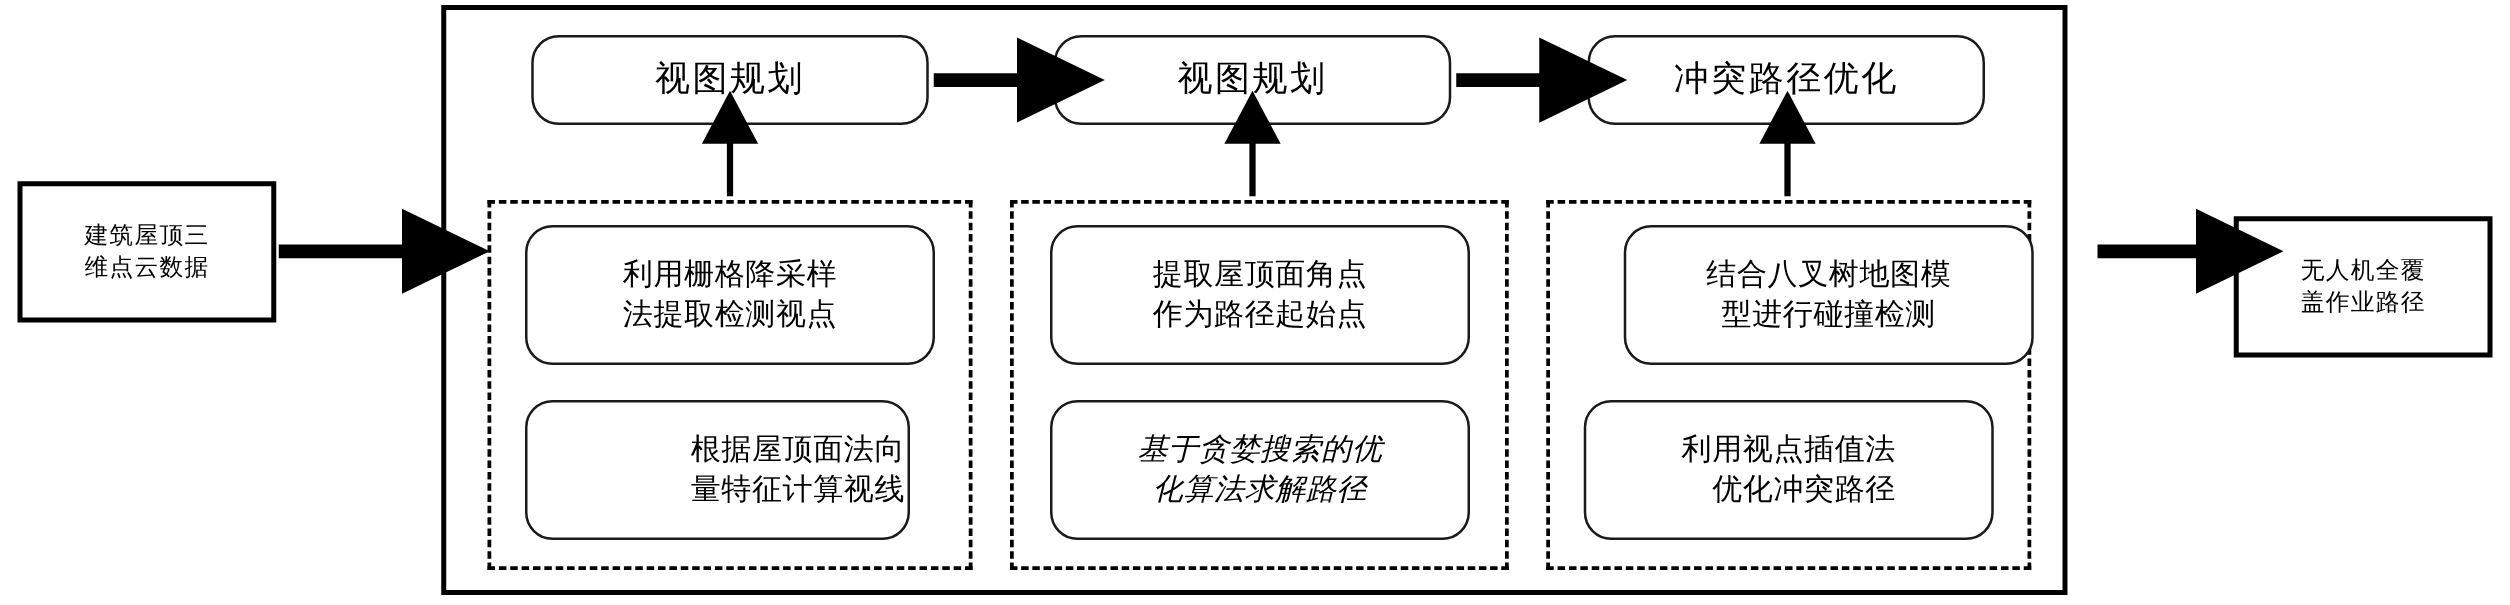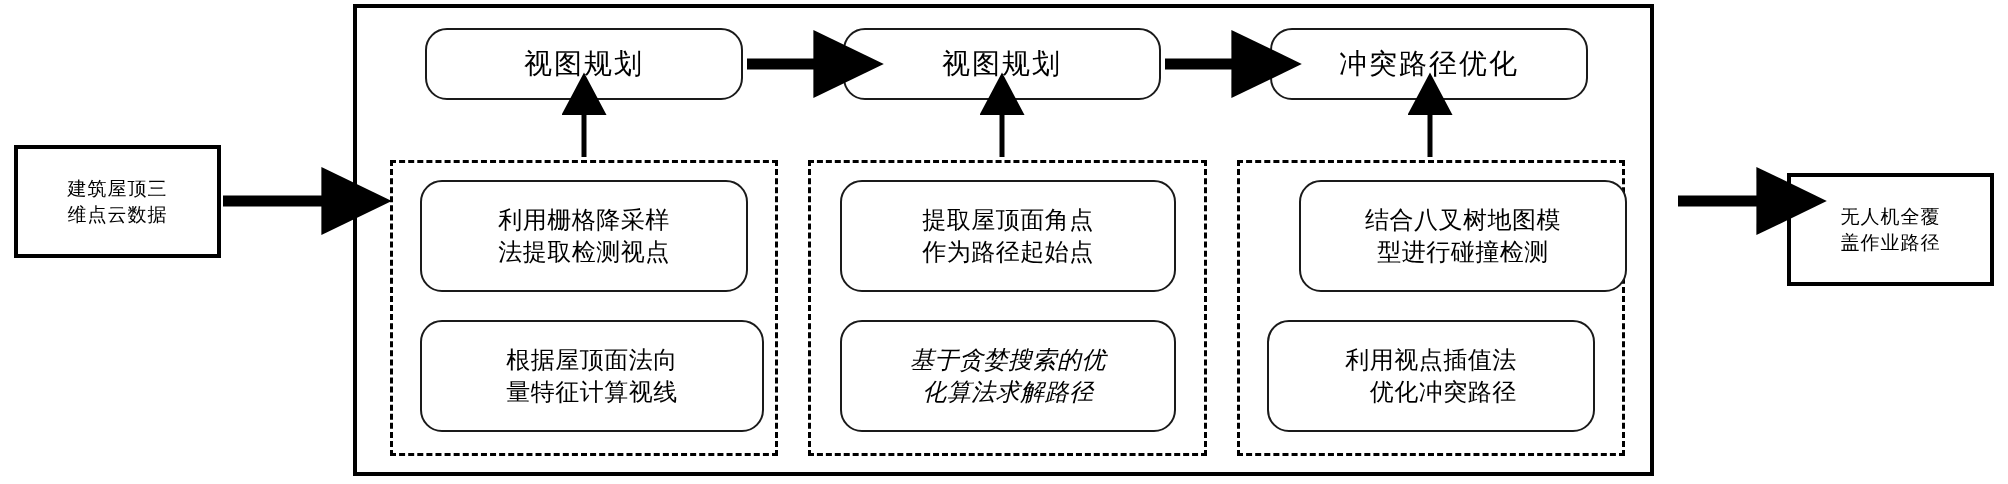"根据屋顶面法向" div.step-box { justify-content: none -> flex-end; width: 344px -> 308px }
